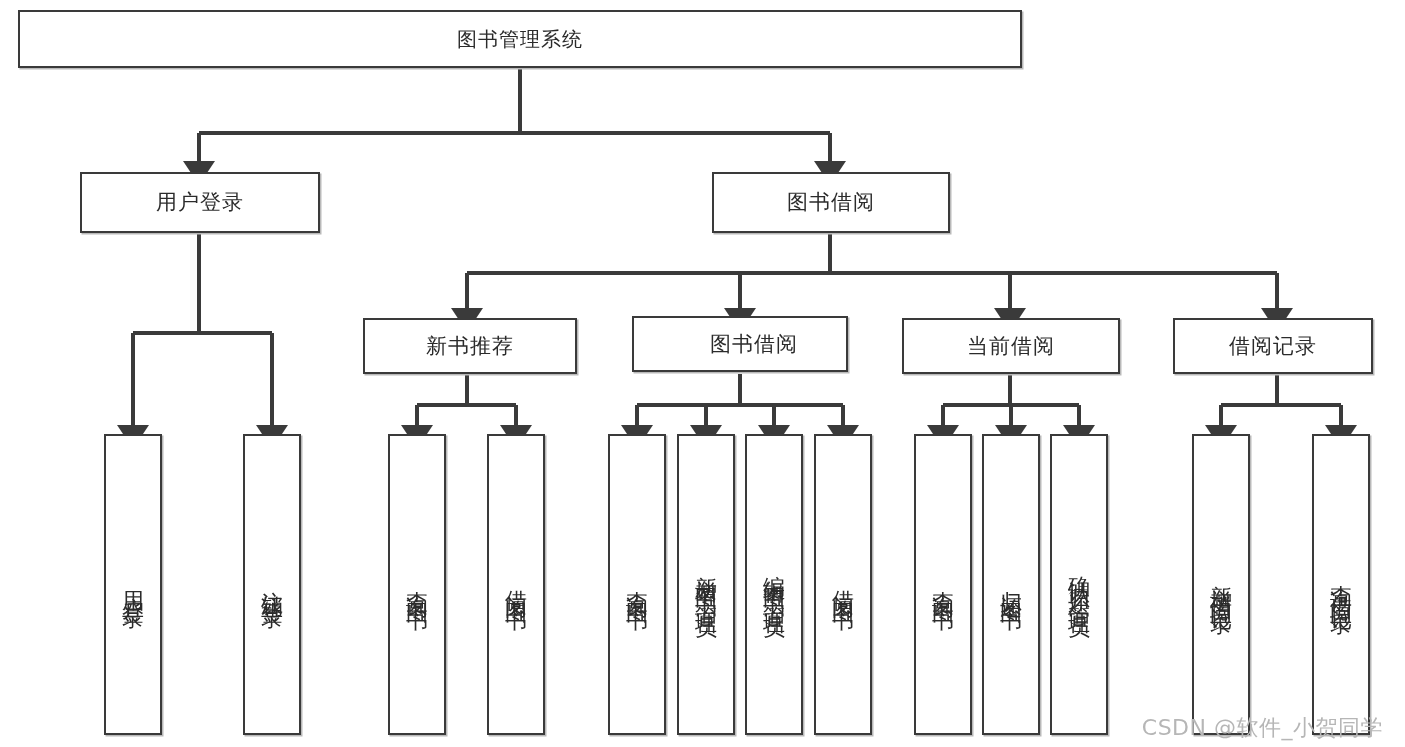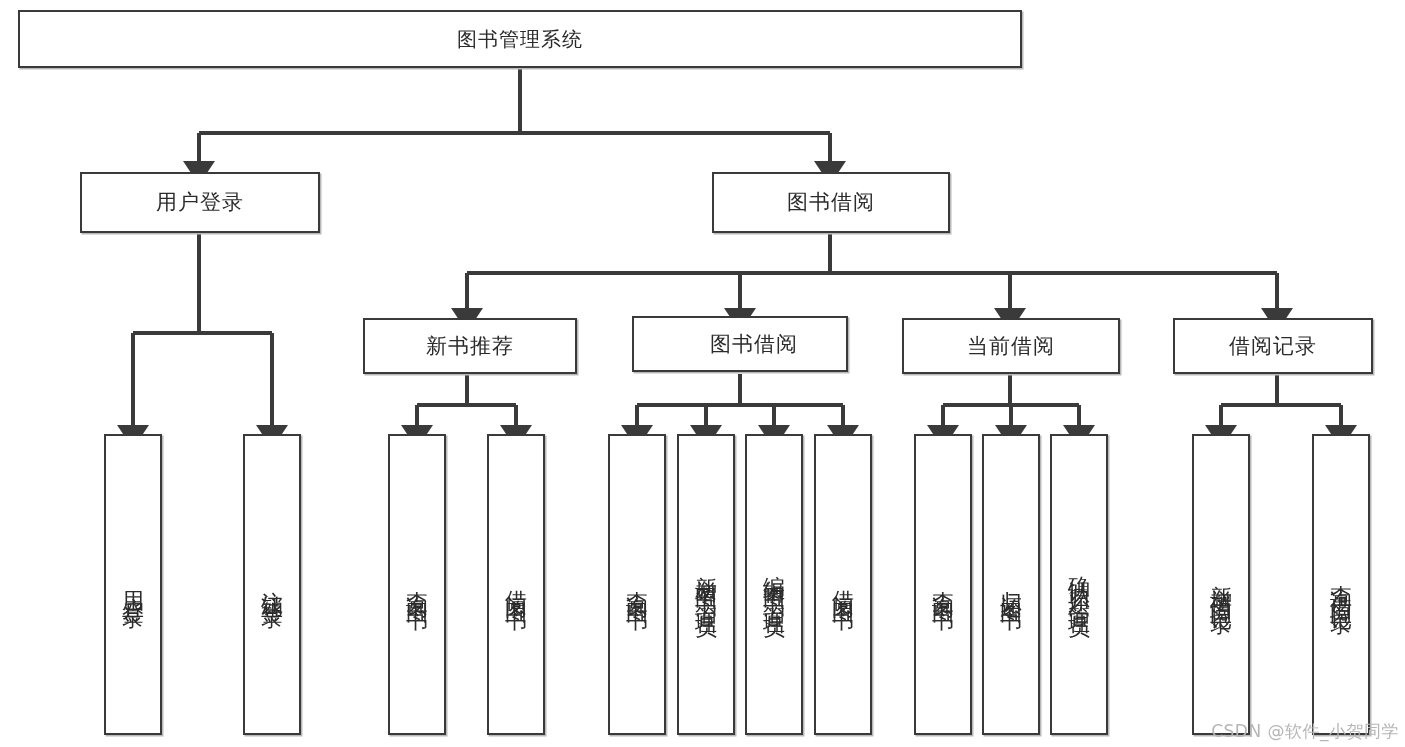"CSDN @软件_小贺同学" .watermark { font-size: 17px -> 22px; right: 6px -> 22px }
